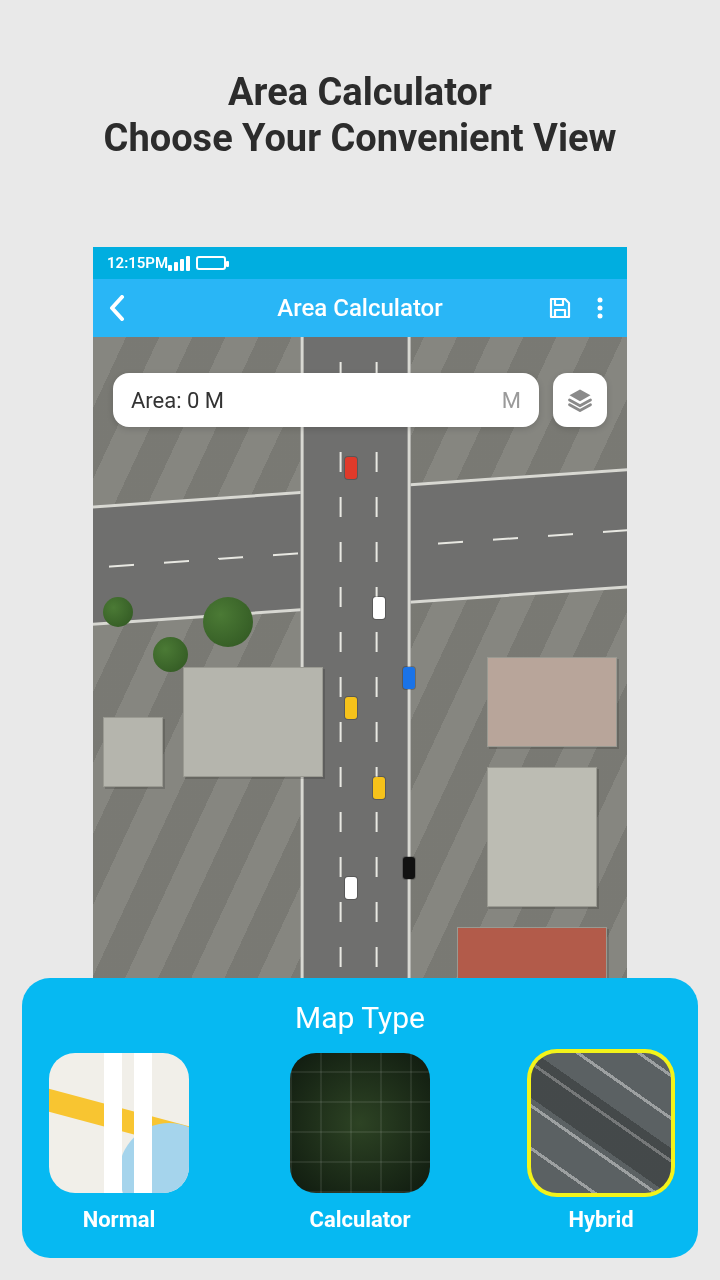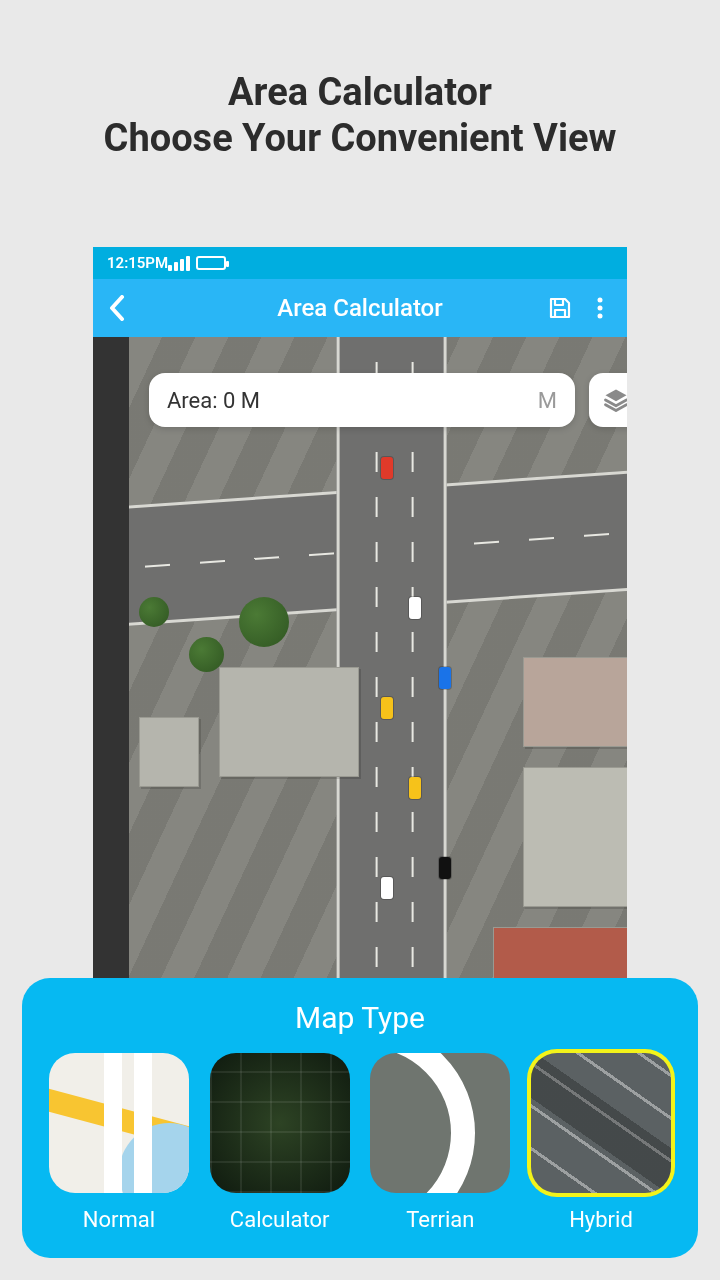"Area: 0 M" .map-area { margin-left: 36px -> none }
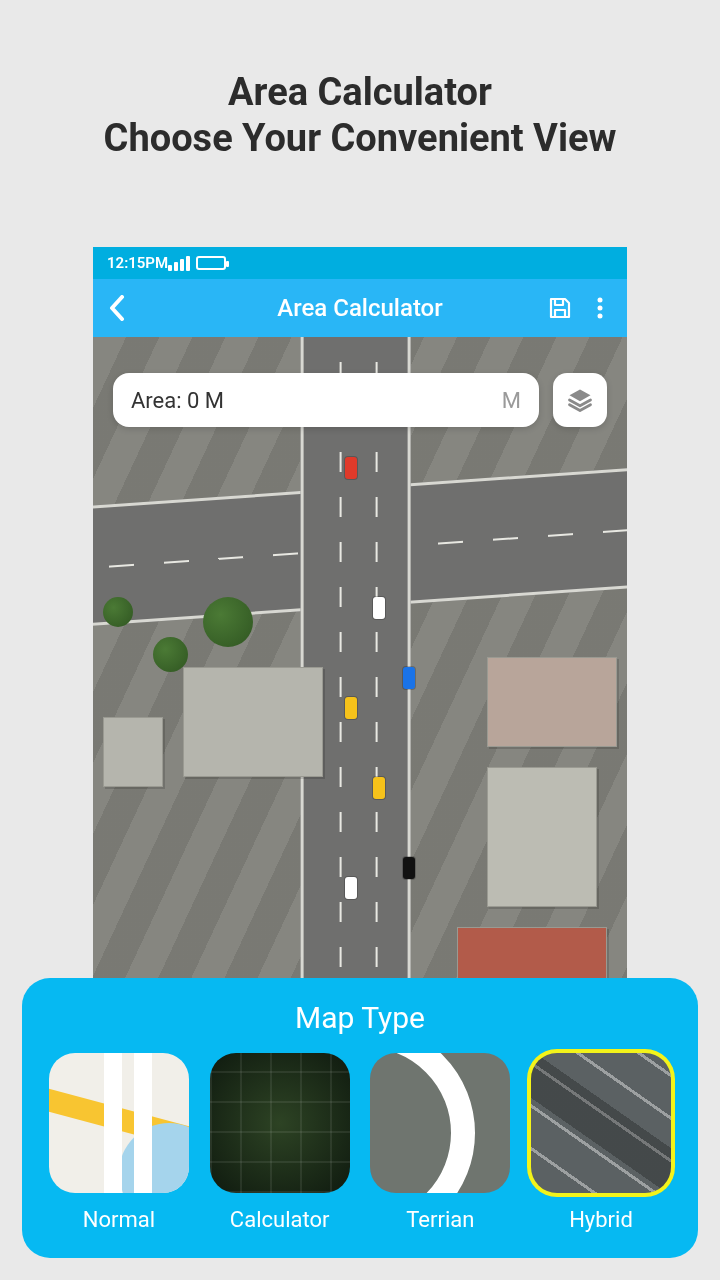"Normal" .opt-label { font-weight: 400 -> 700 }
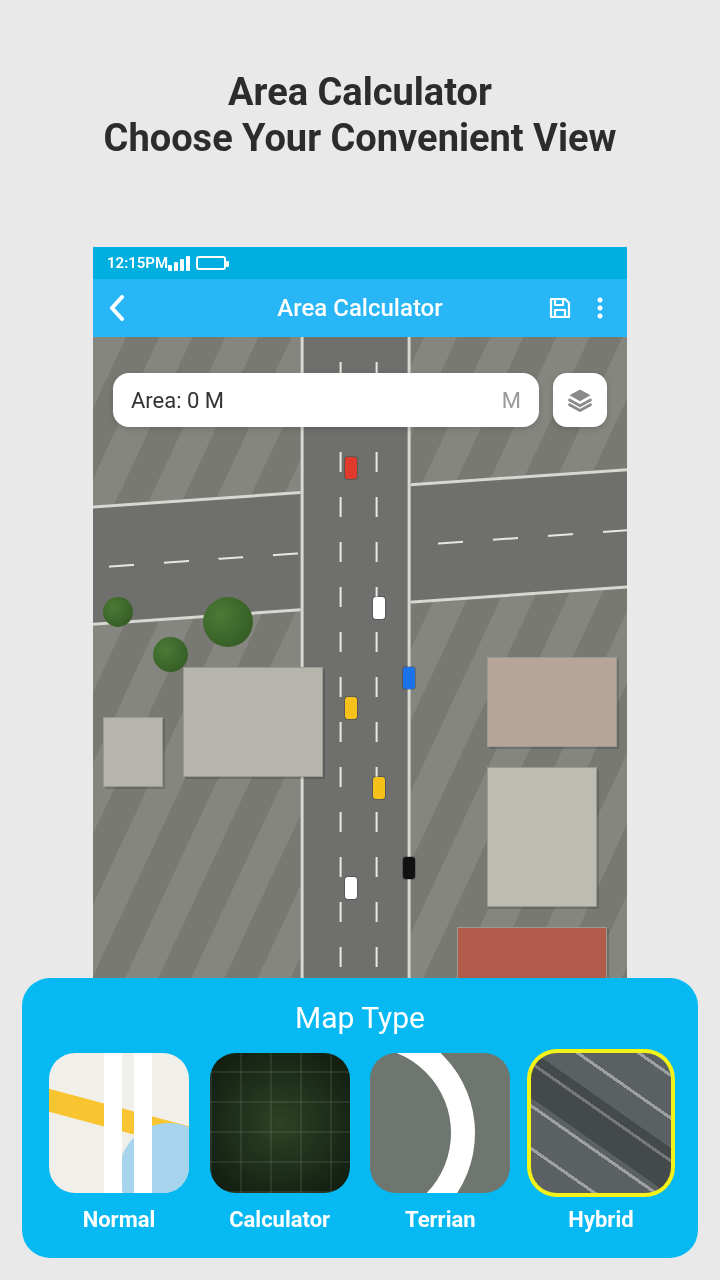"Terrian" div.option { html: <div> <div> <div></div> </div> <div>Terrian</div> </div> -> none }
